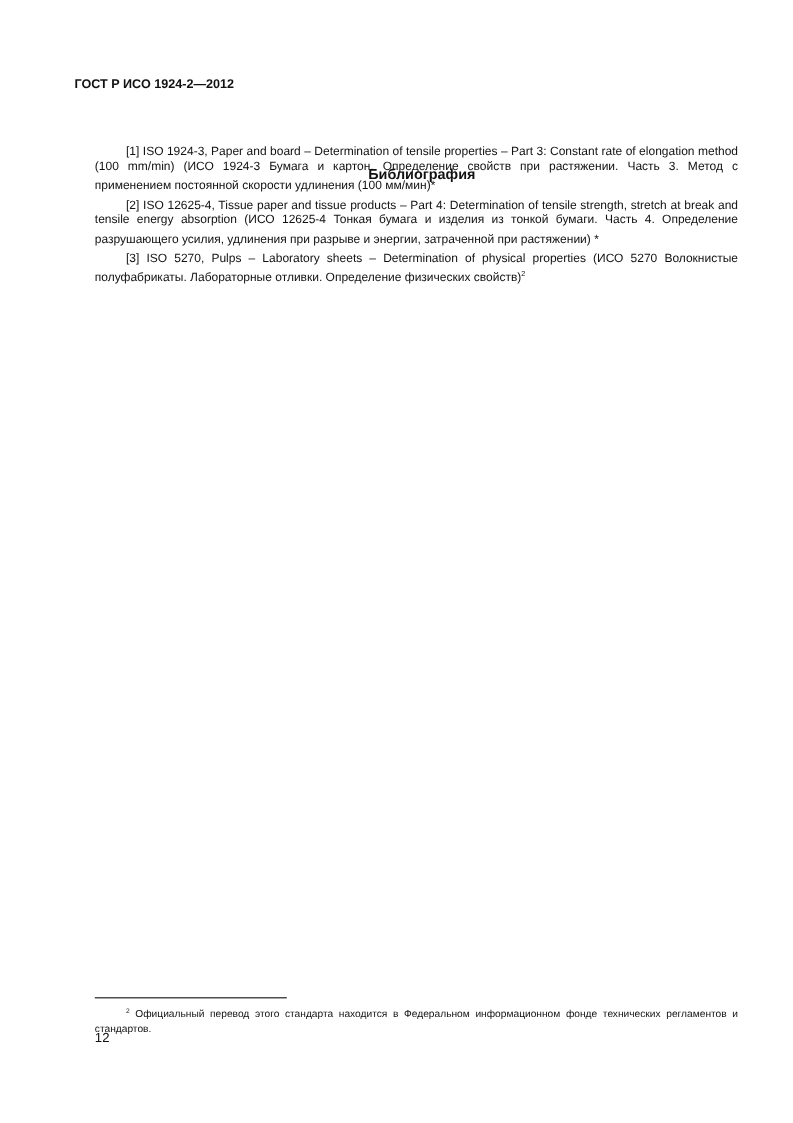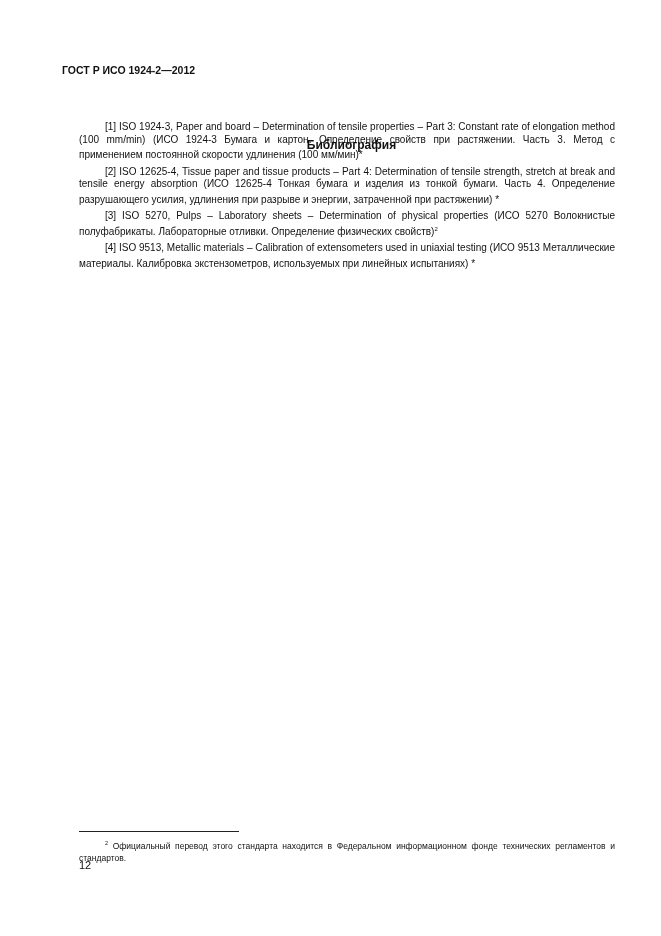"[4] ISO 9513, Metallic materials" p.entry { html: <p><span>[4] ISO 9513, Metallic materials – Calibration of extensometers used in uniaxial testing (ИСО 9513 Металлические материалы. Калибровка экстензометров, используемых при линейных испытаниях) *</span><sup></sup></p> -> none }
